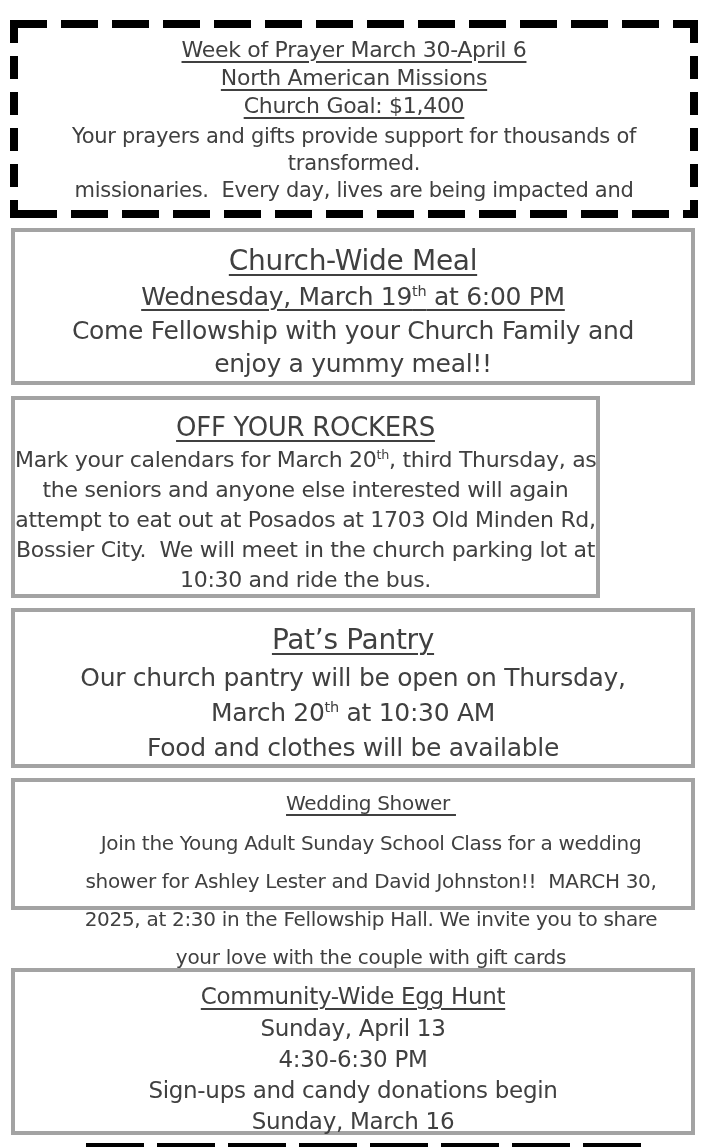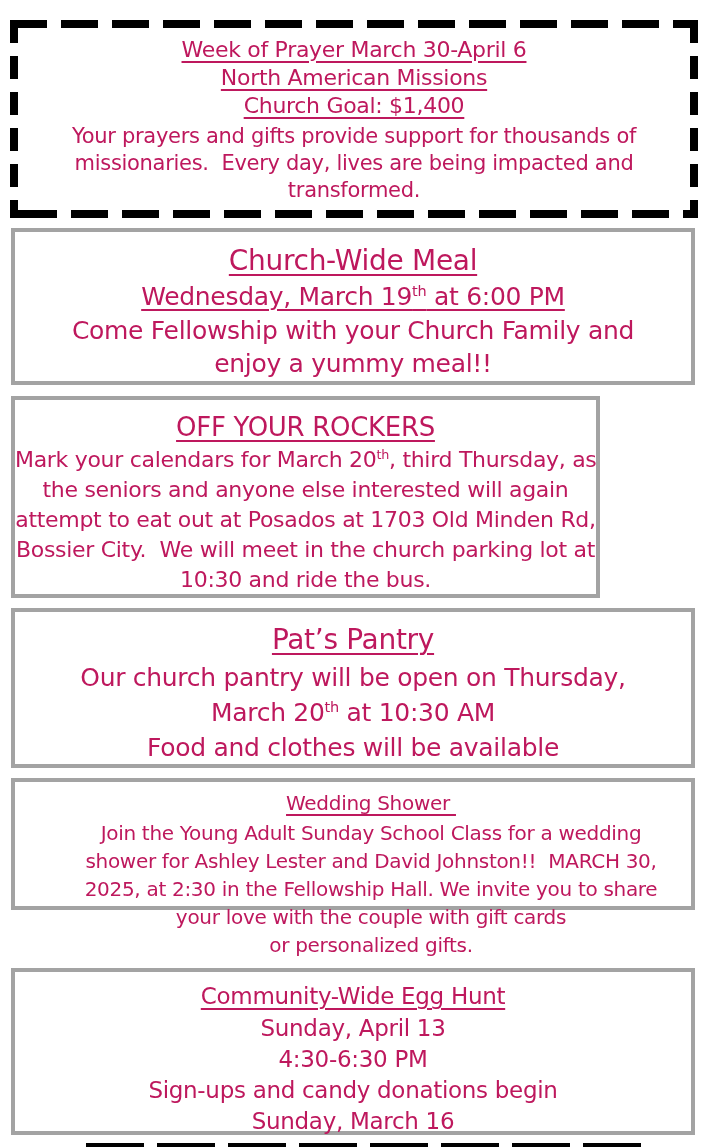"Week of Prayer March 30-April" .page { color: #be185d -> #404040 }
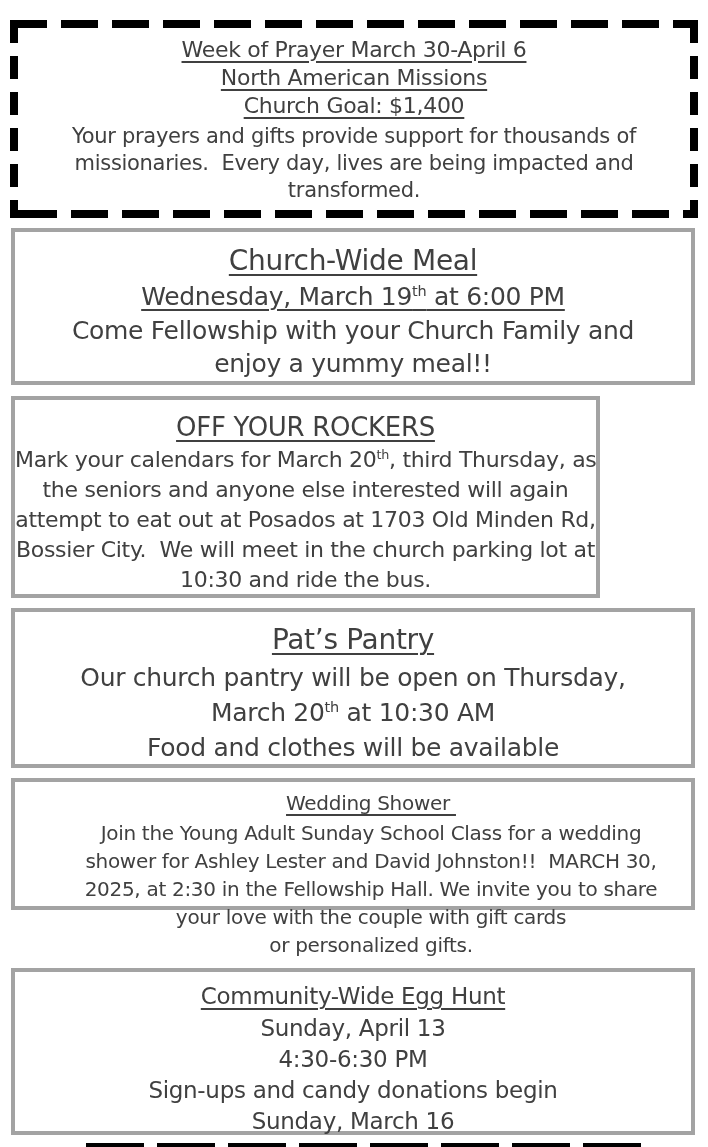"missionaries. Every day, lives are" div.line { order: before "transformed." -> after "transformed." }
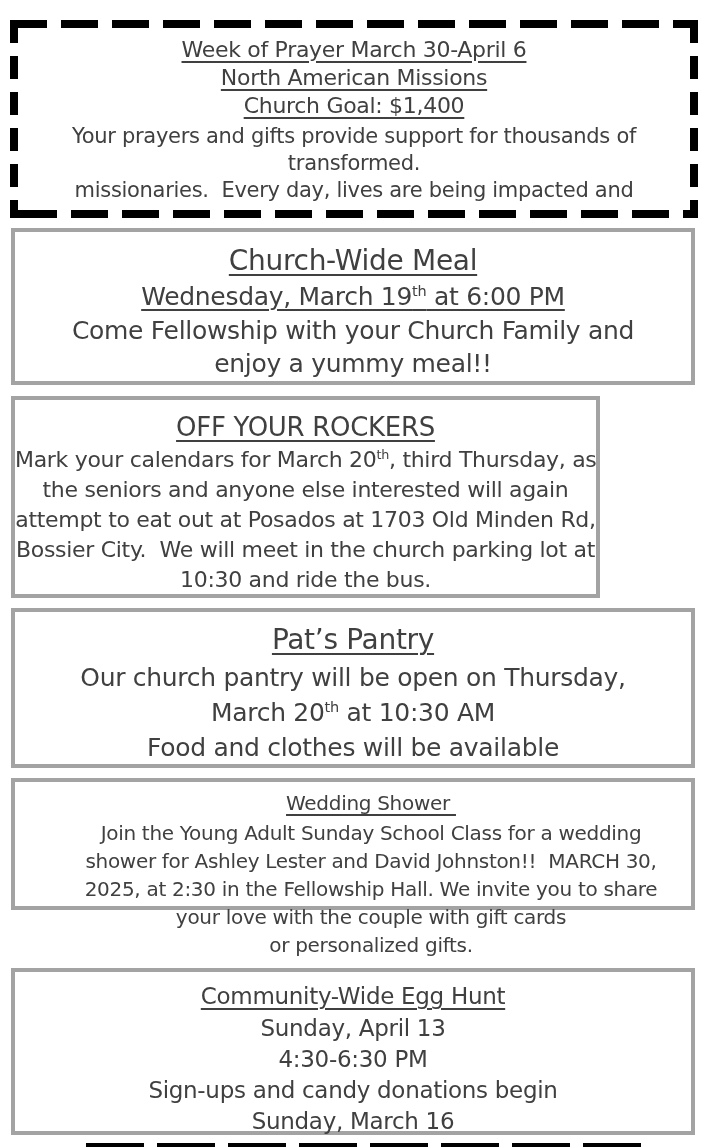"Join the Young Adult Sunday" .shower .body { margin-top: none -> 10px }
